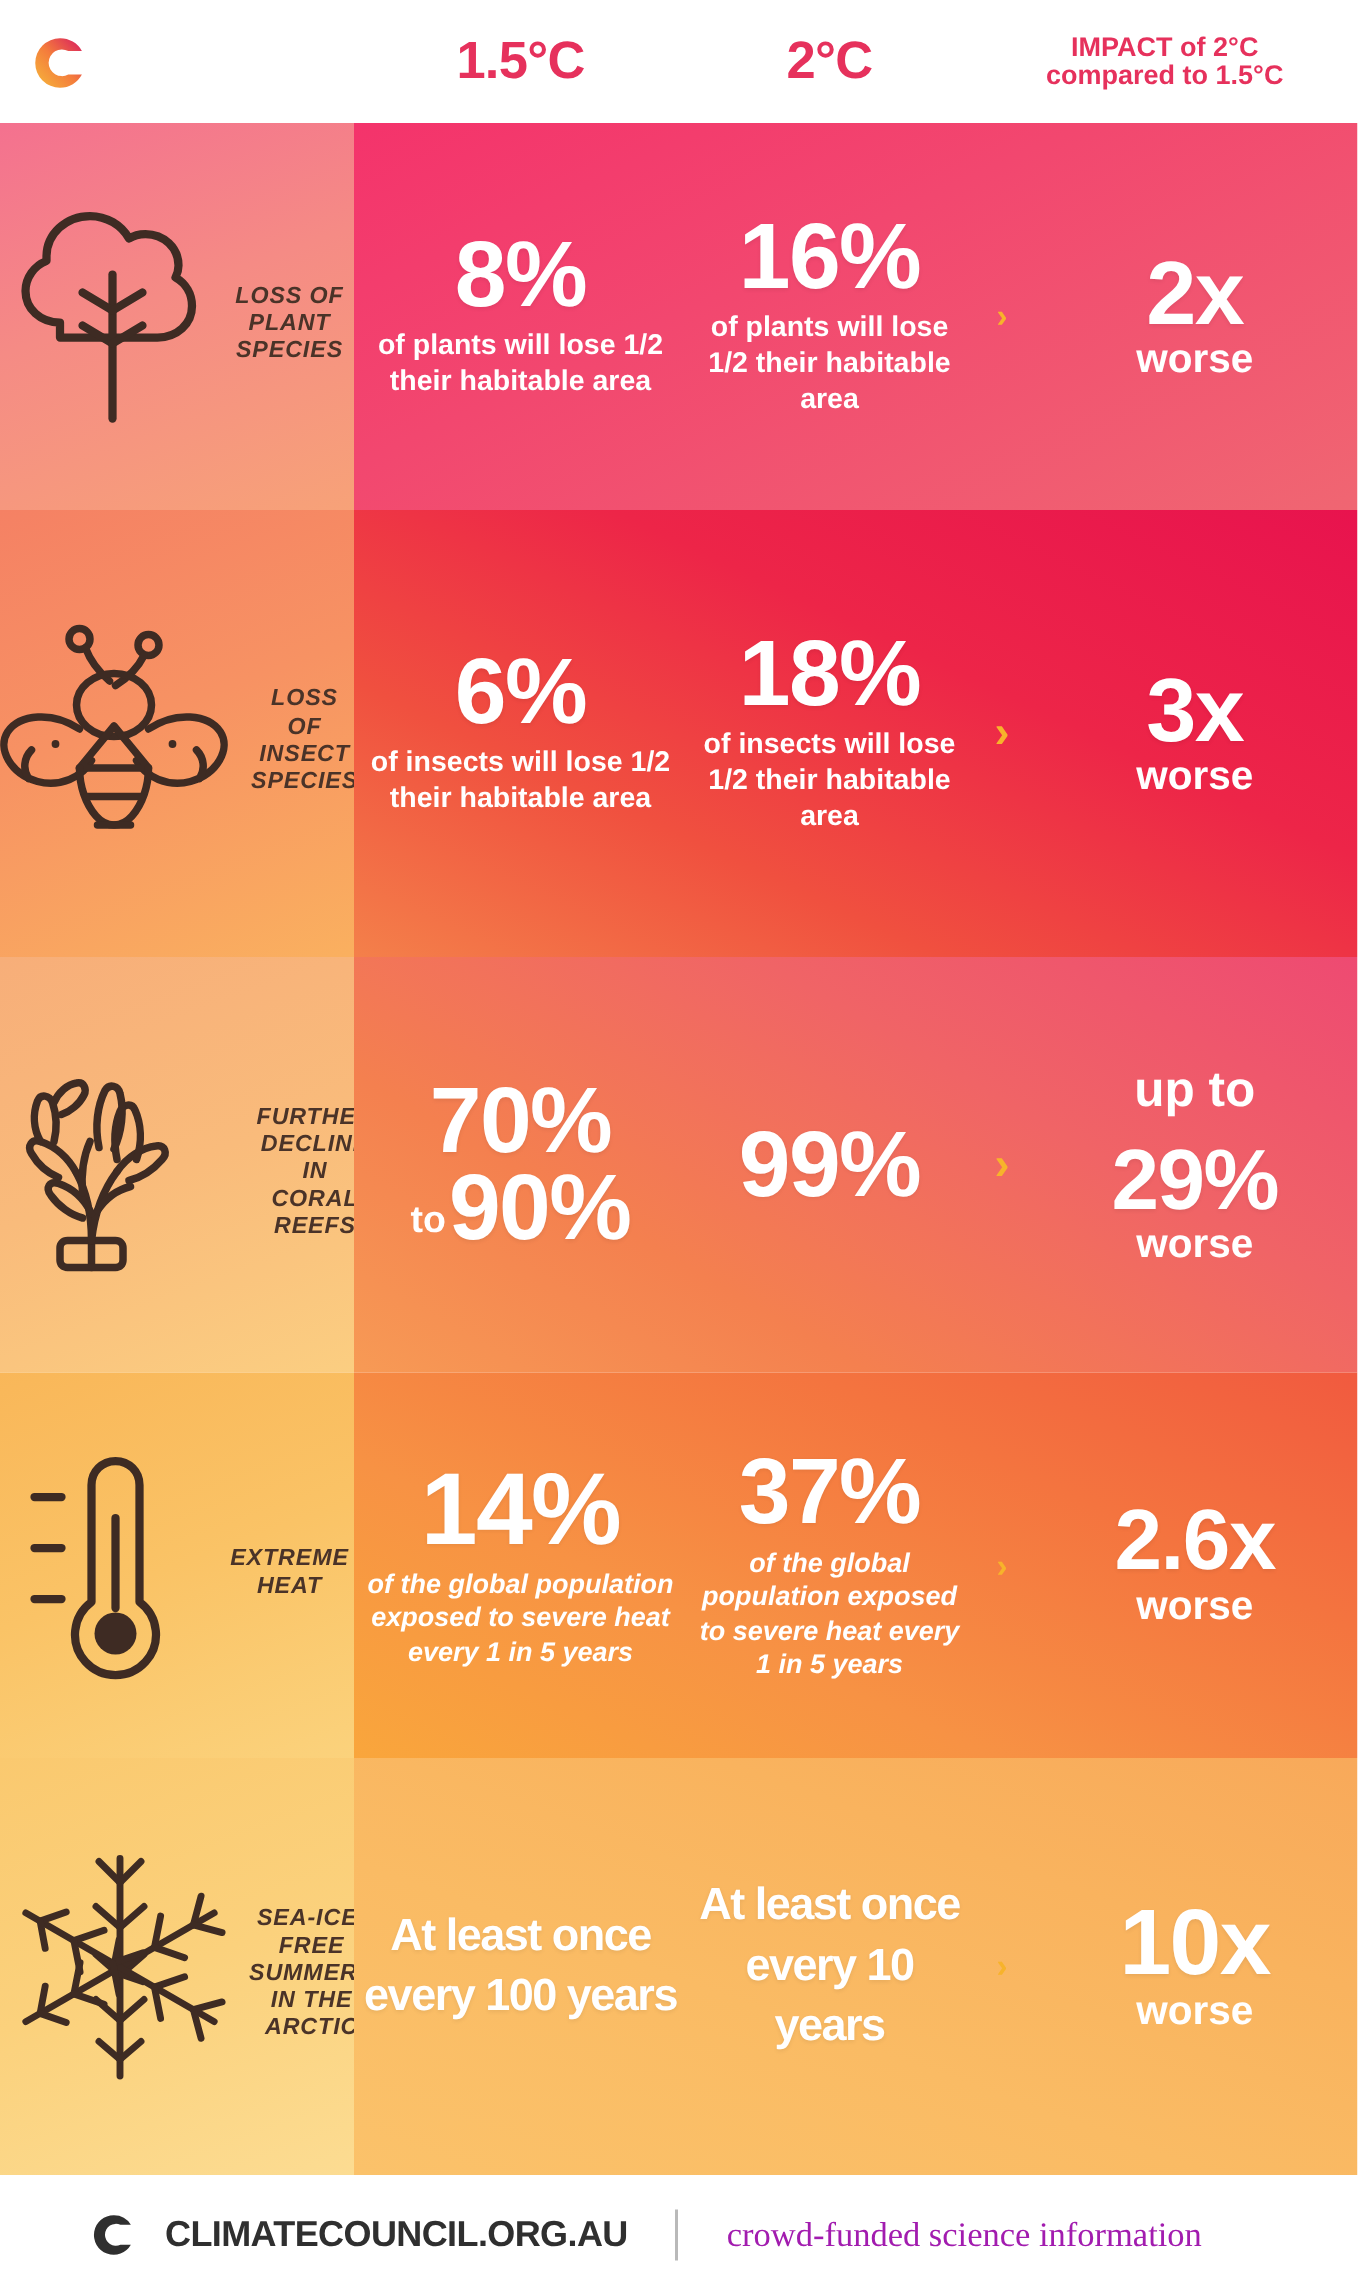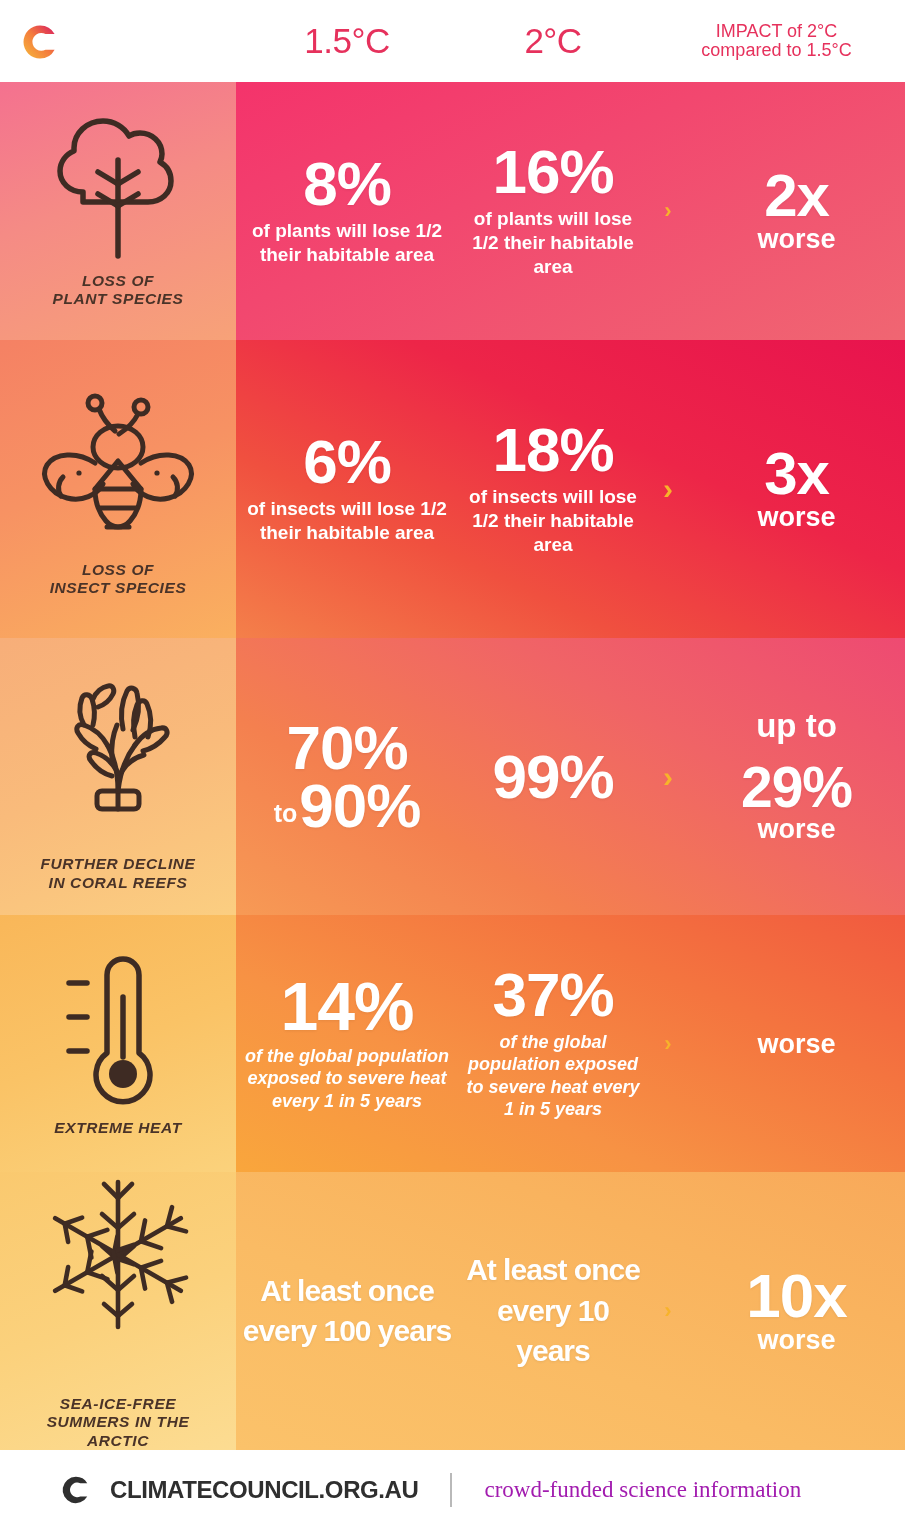"1.5°C" .hdr-col { font-weight: normal -> bold }
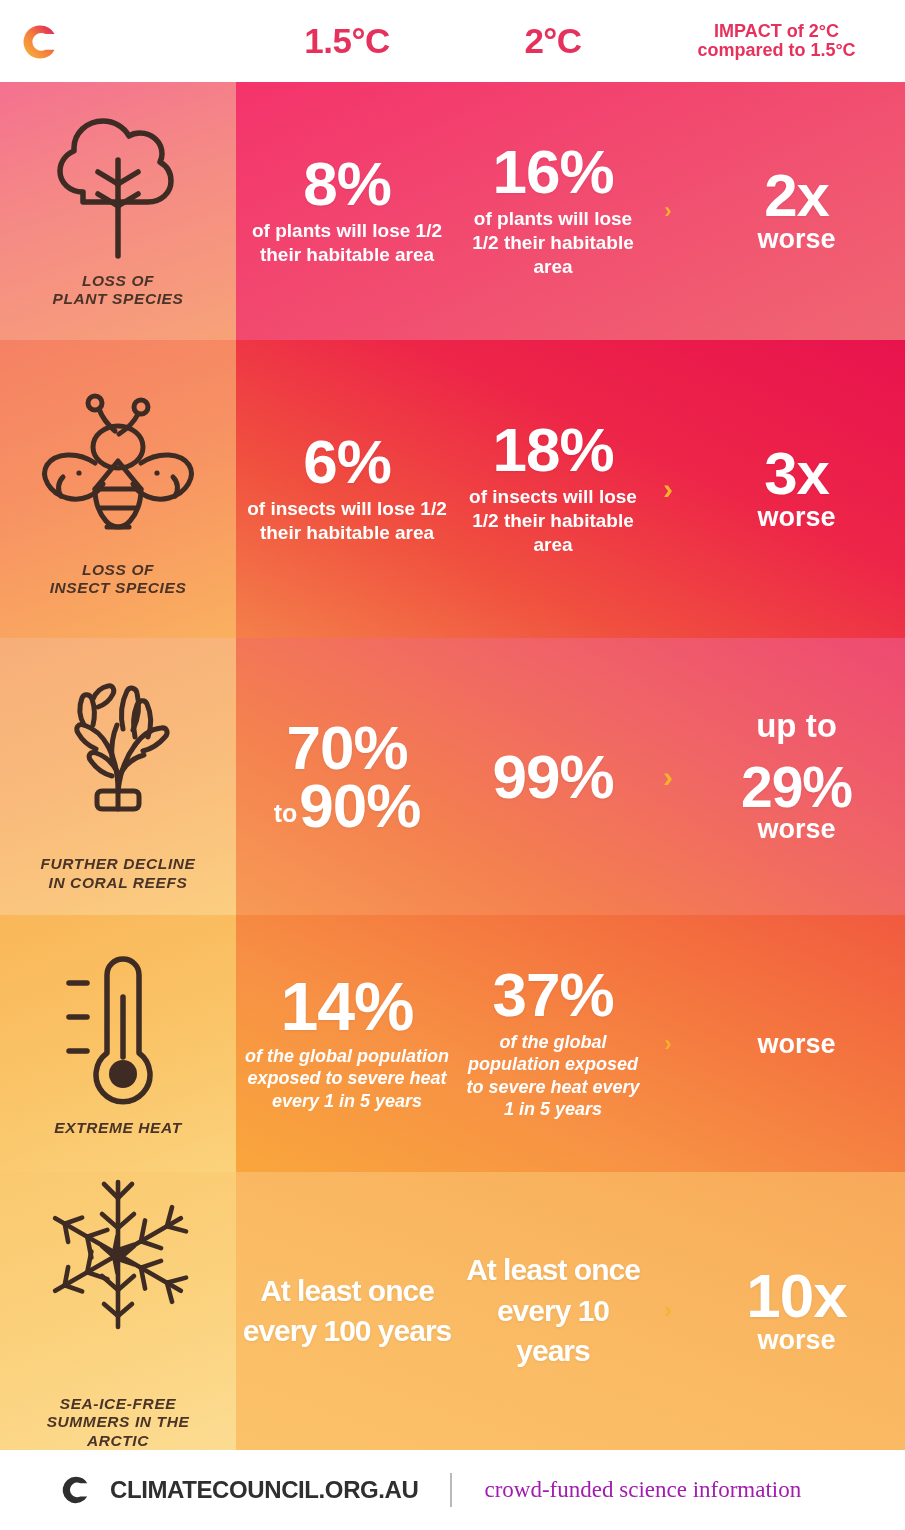"LOSS OF" .icon-cell { flex-direction: column -> row }
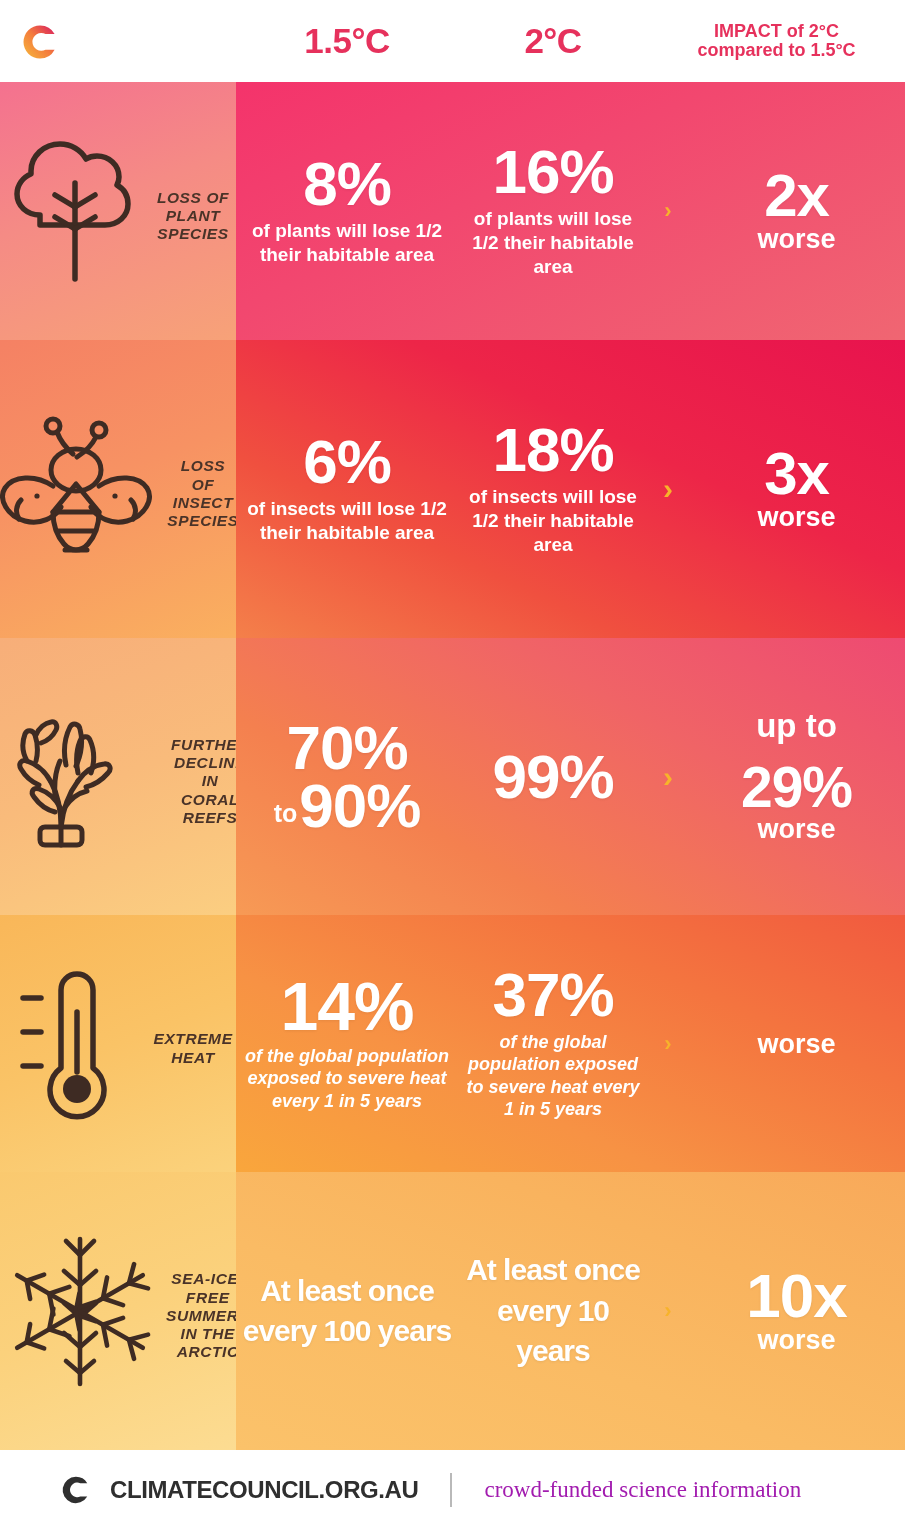"2.6x" div.bignum { html: none -> <div>2.6x</div> }
